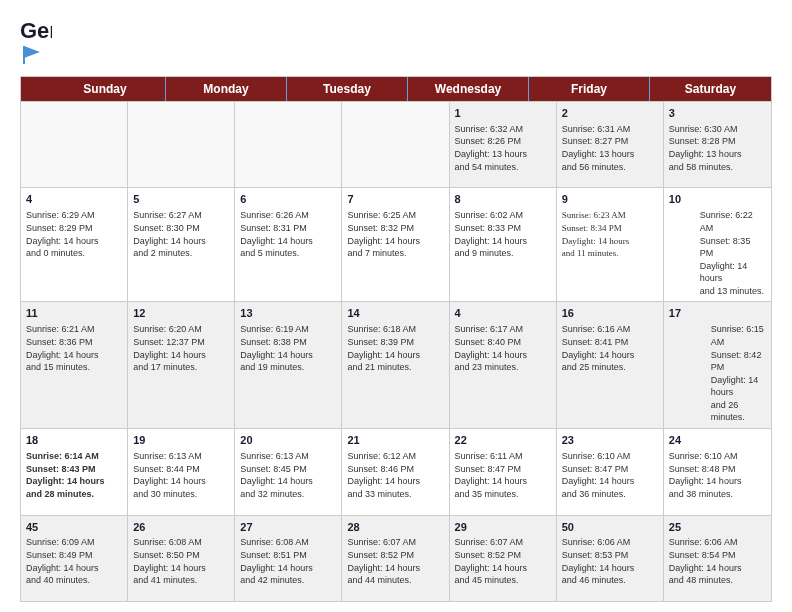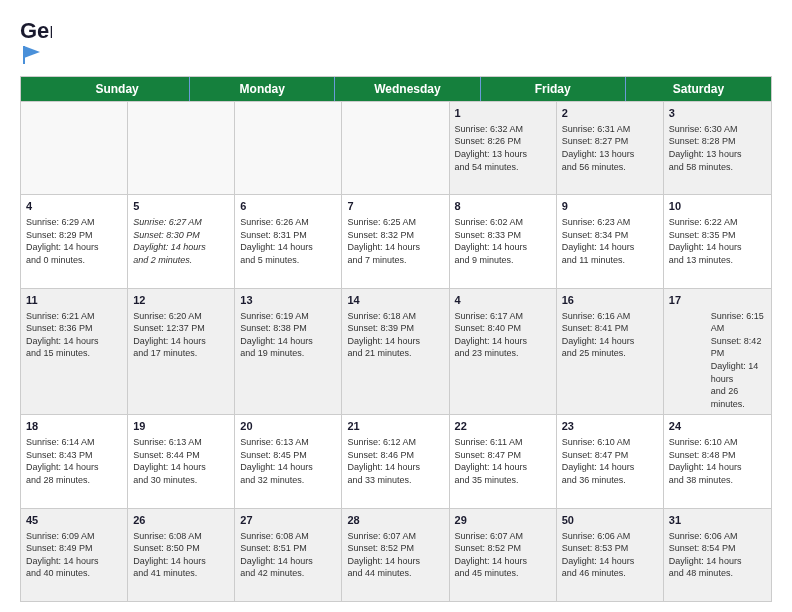"Sunday" .cal-header-row { background: #15803d -> #7f1d1d; grid-template-columns: repeat(5, 1fr) -> repeat(6, 1fr) }
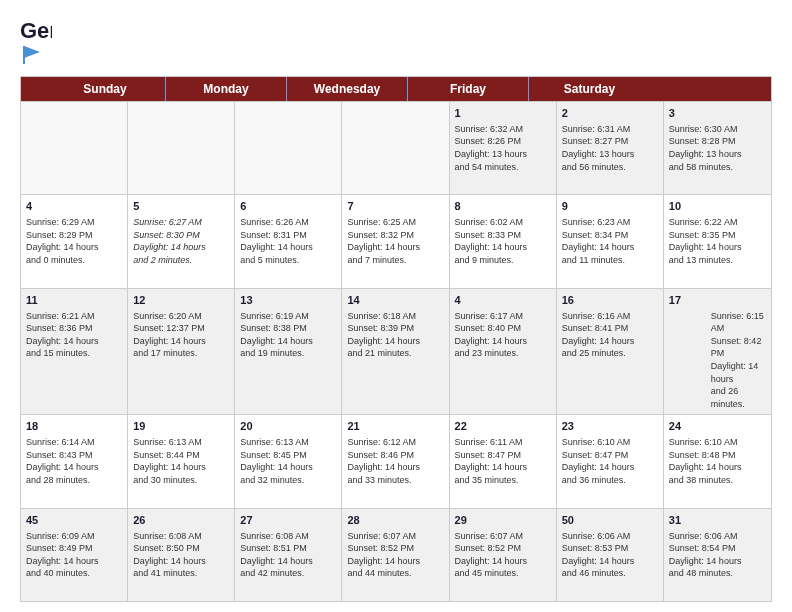"Tuesday" div.cal-header-cell { html: none -> <div>Tuesday</div> }
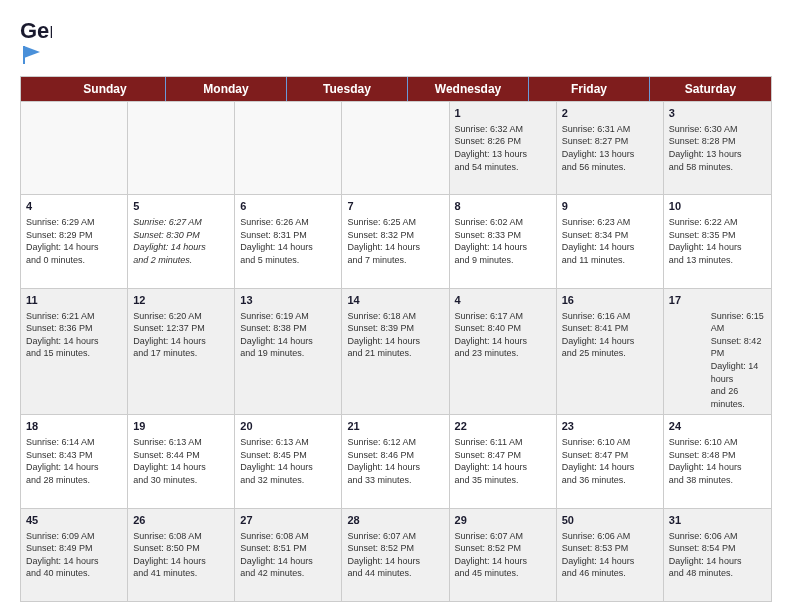"Sunrise: 6:27 AM" div.cell-text { font-style: italic -> none }
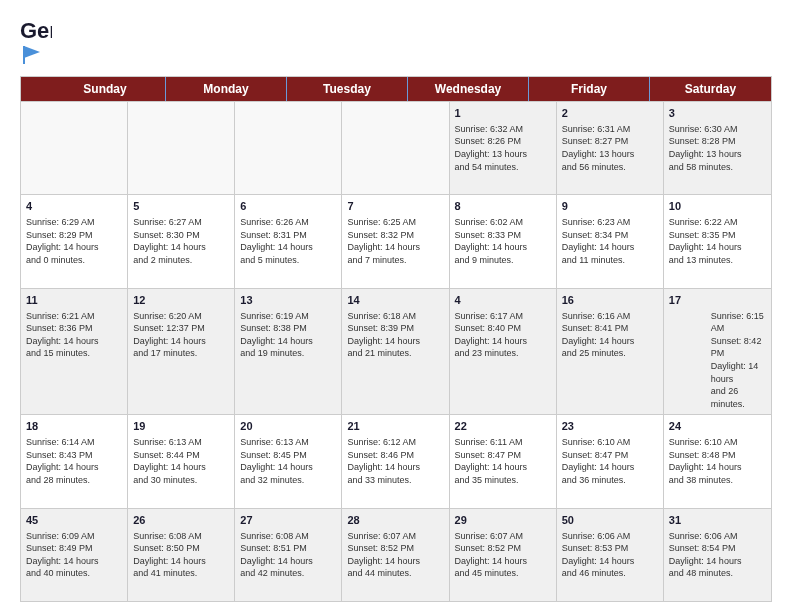"Sunrise: 6:23 AM" div.cell-text { font-family: none -> Liberation Serif, serif }
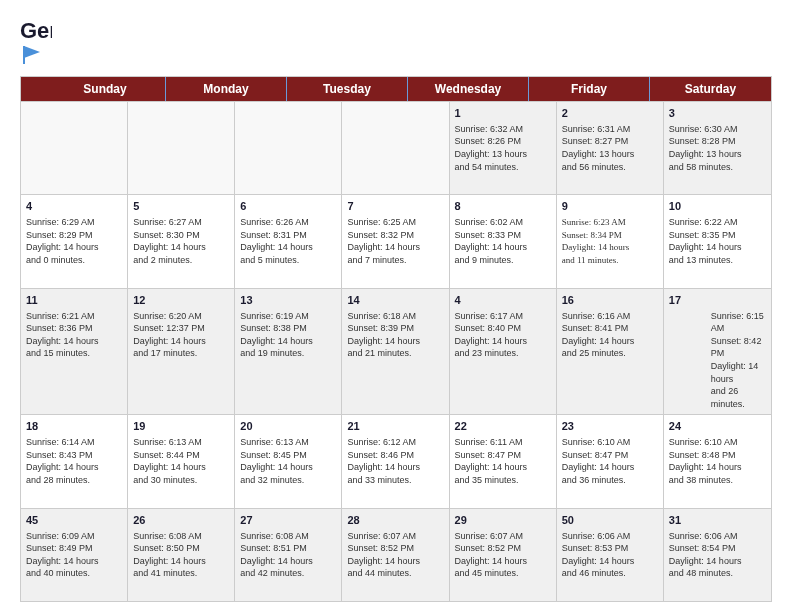"Sunrise: 6:22 AM" div.cell-text { margin-left: none -> 31px }
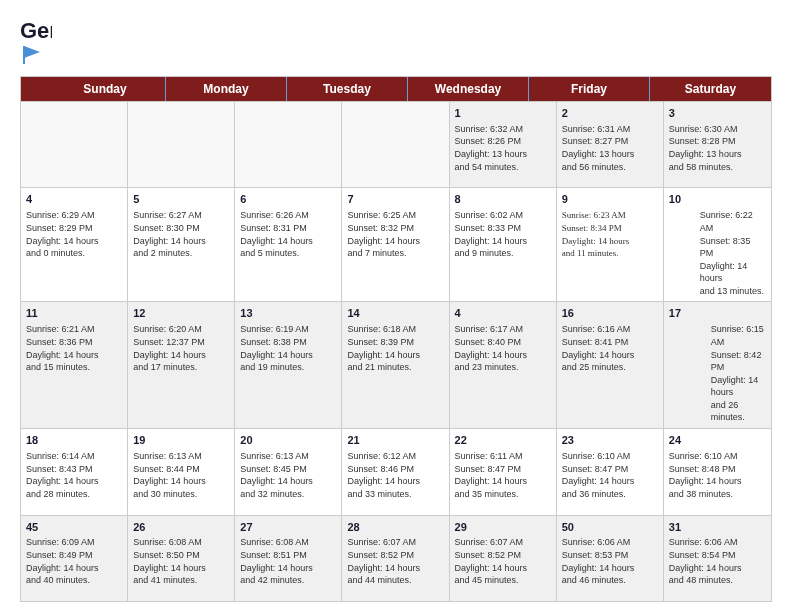"Sunrise: 6:14 AM" div.cell-text { font-weight: none -> bold }
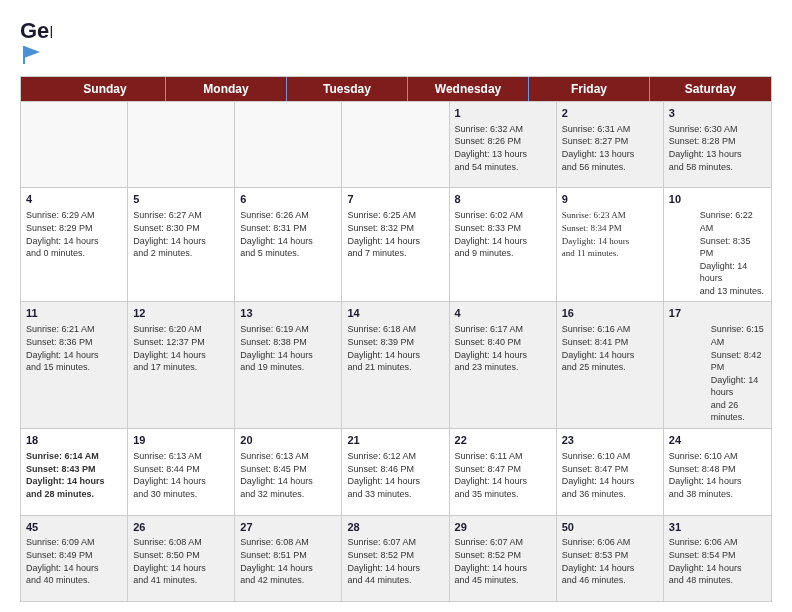"31" div.day-num { text: 31 -> 25 }
